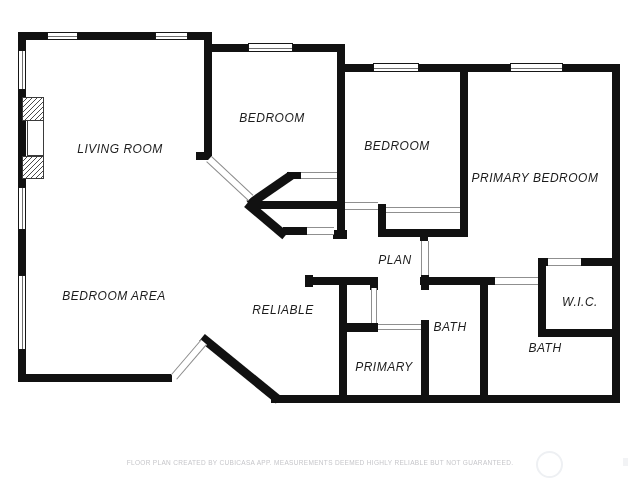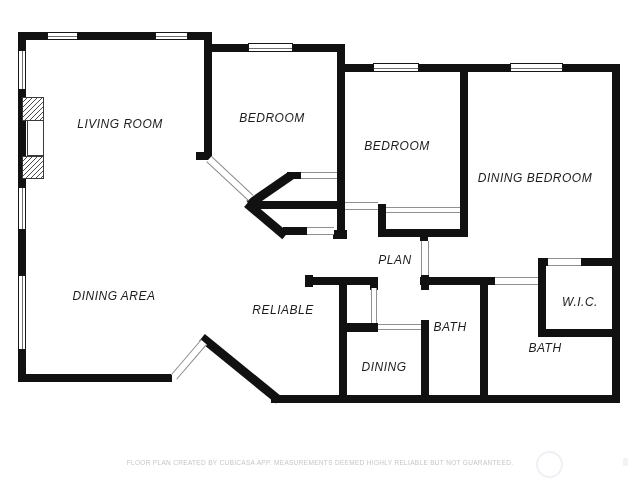"LIVING ROOM" span.lbl { top: 124px -> 149px }
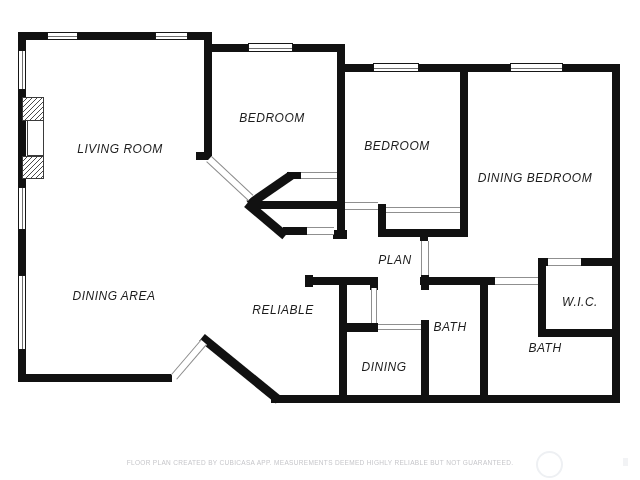"DINING BEDROOM" span.lbl { text: DINING -> PRIMARY }
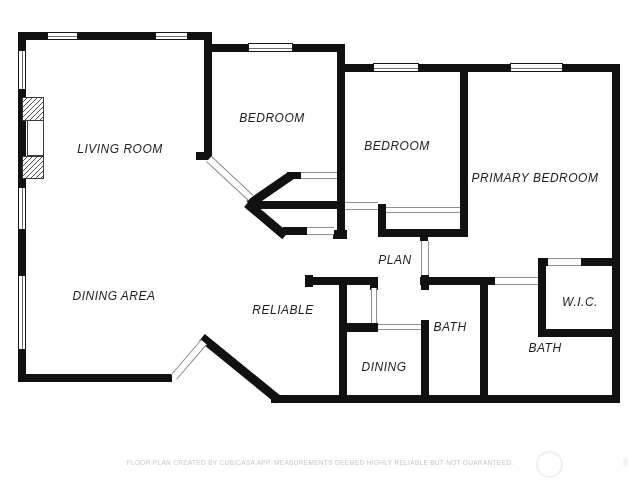"DINING AREA" span.lbl { text: DINING -> BEDROOM }
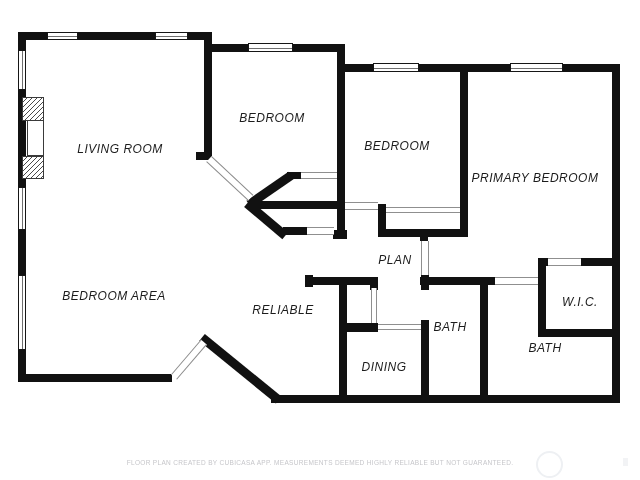"DINING" span.lbl { text: DINING -> PRIMARY }
